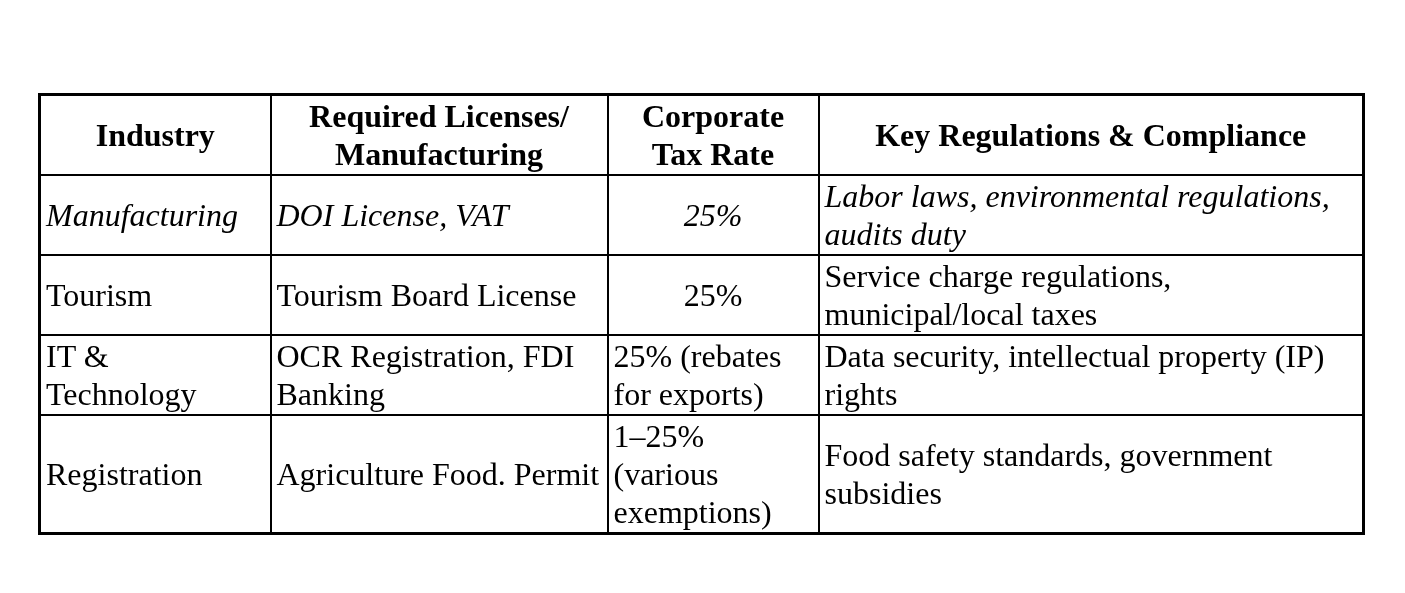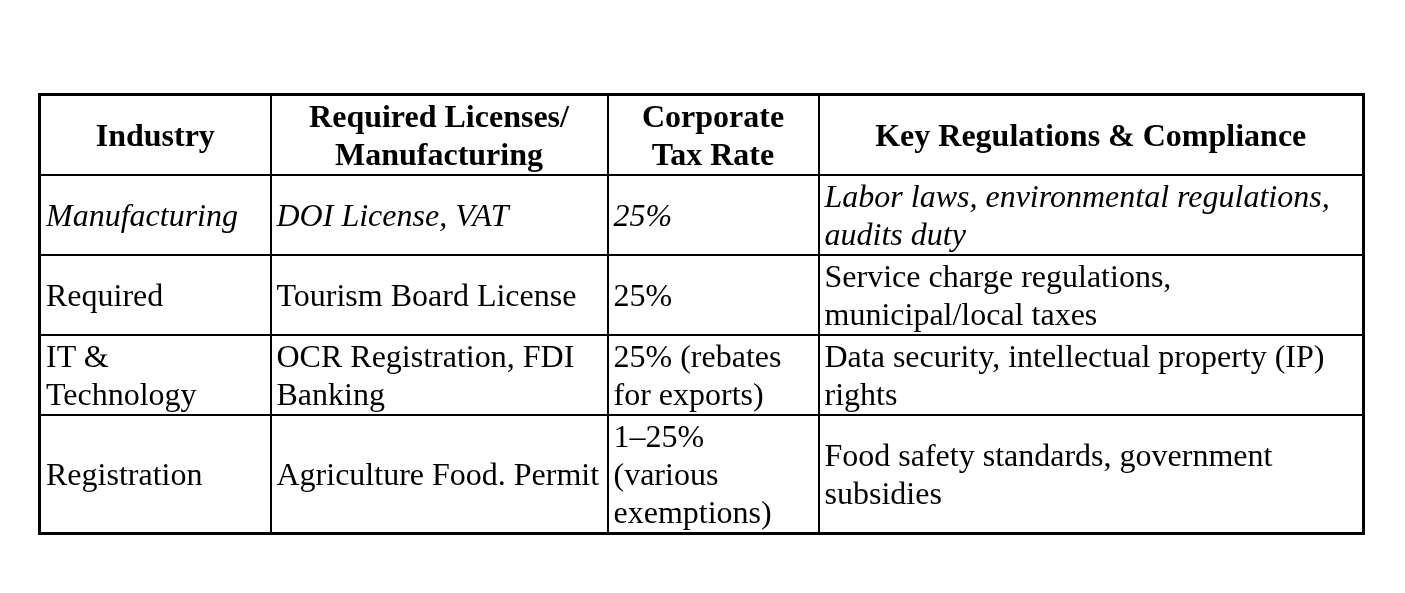"25%" .reg-table td.align-right { text-align: left -> center }
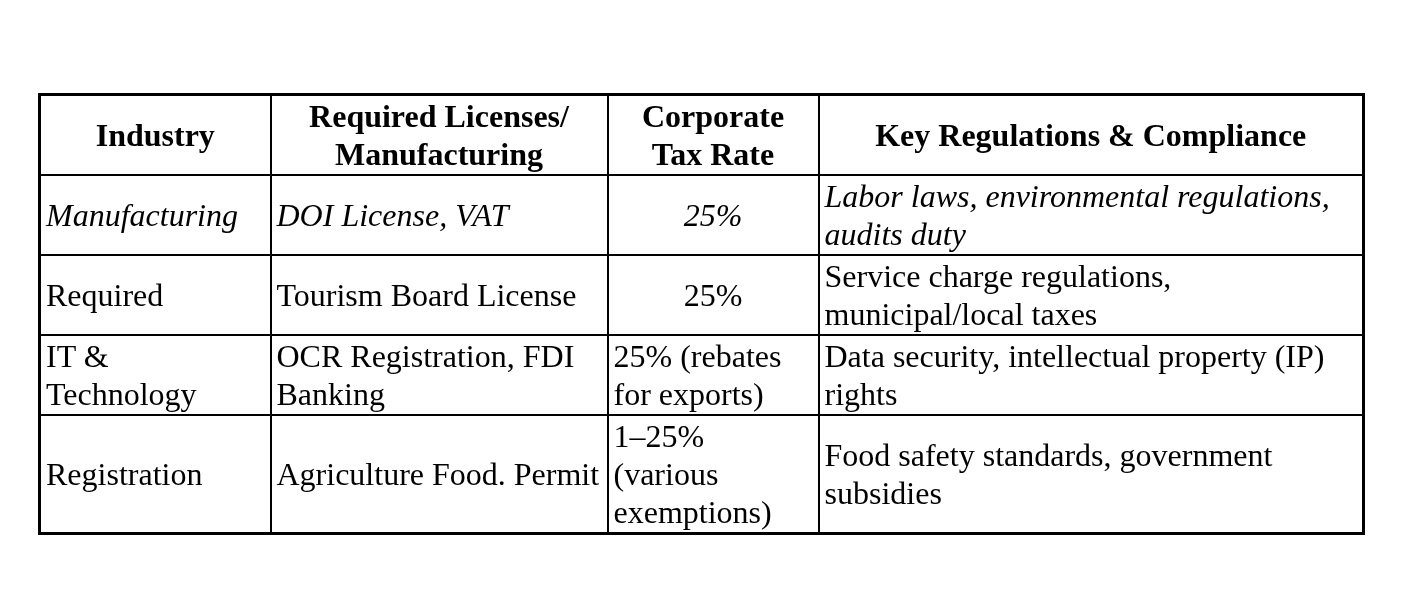"Required" td { text: Required -> Tourism }
